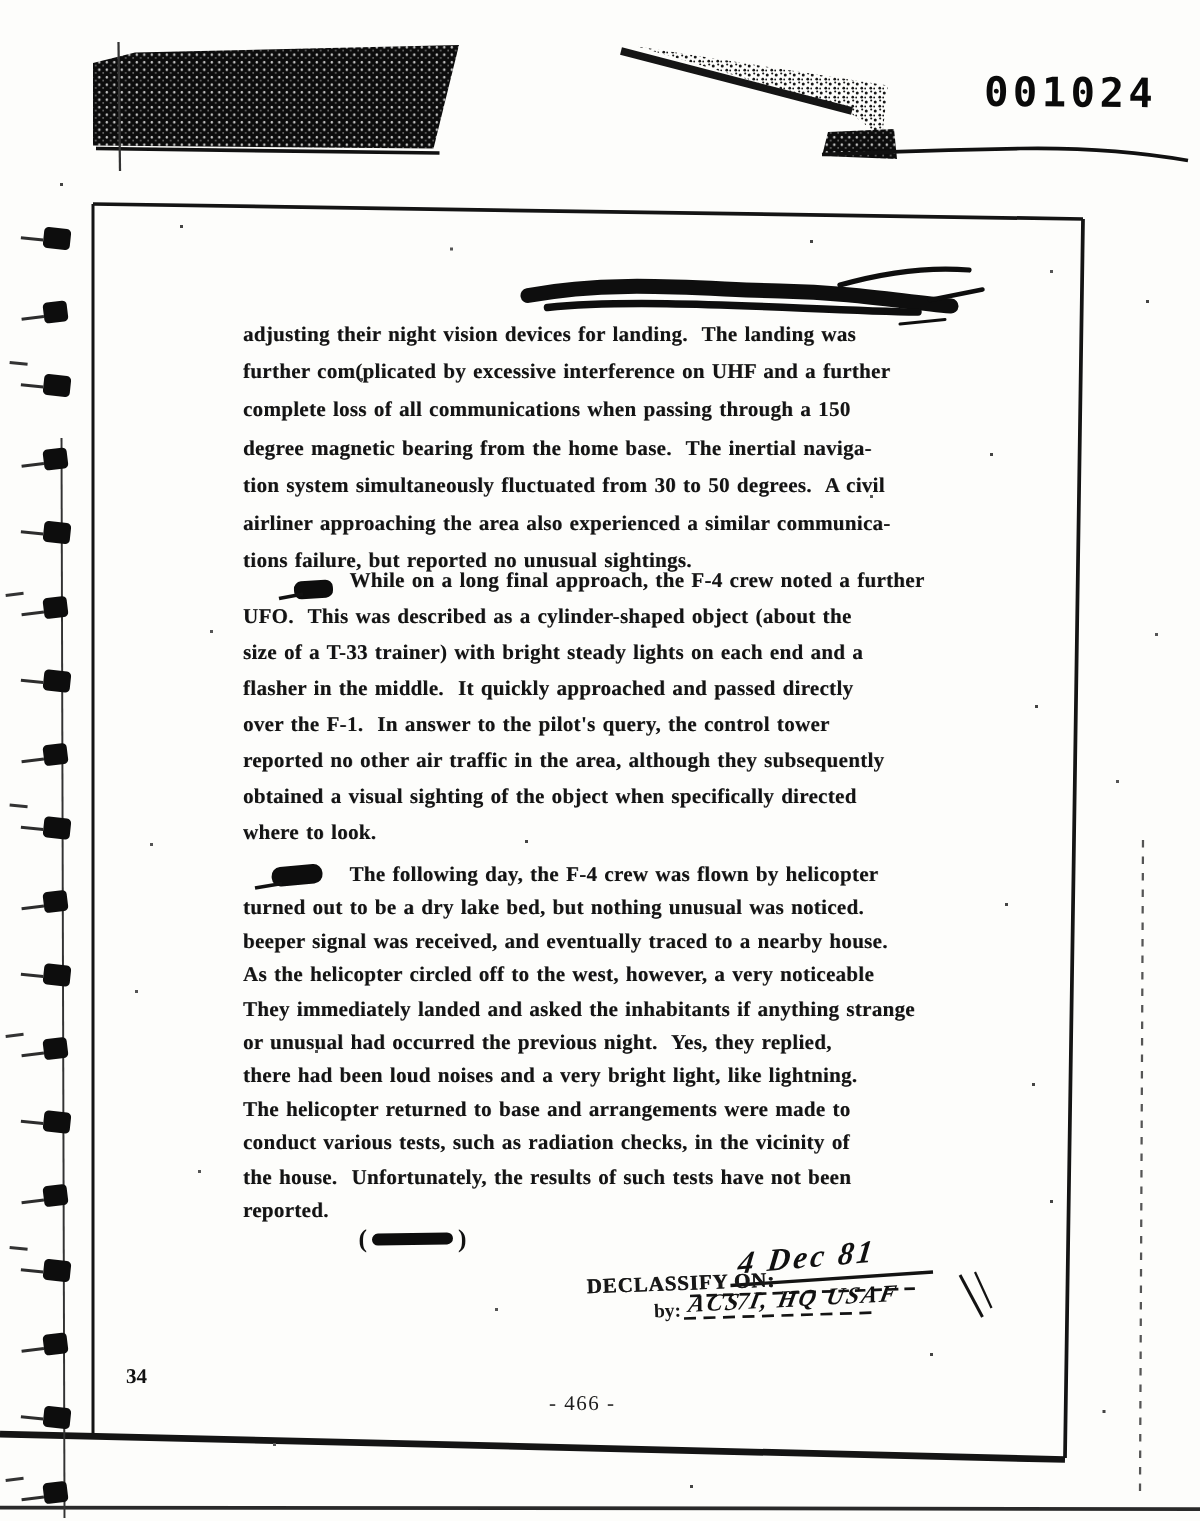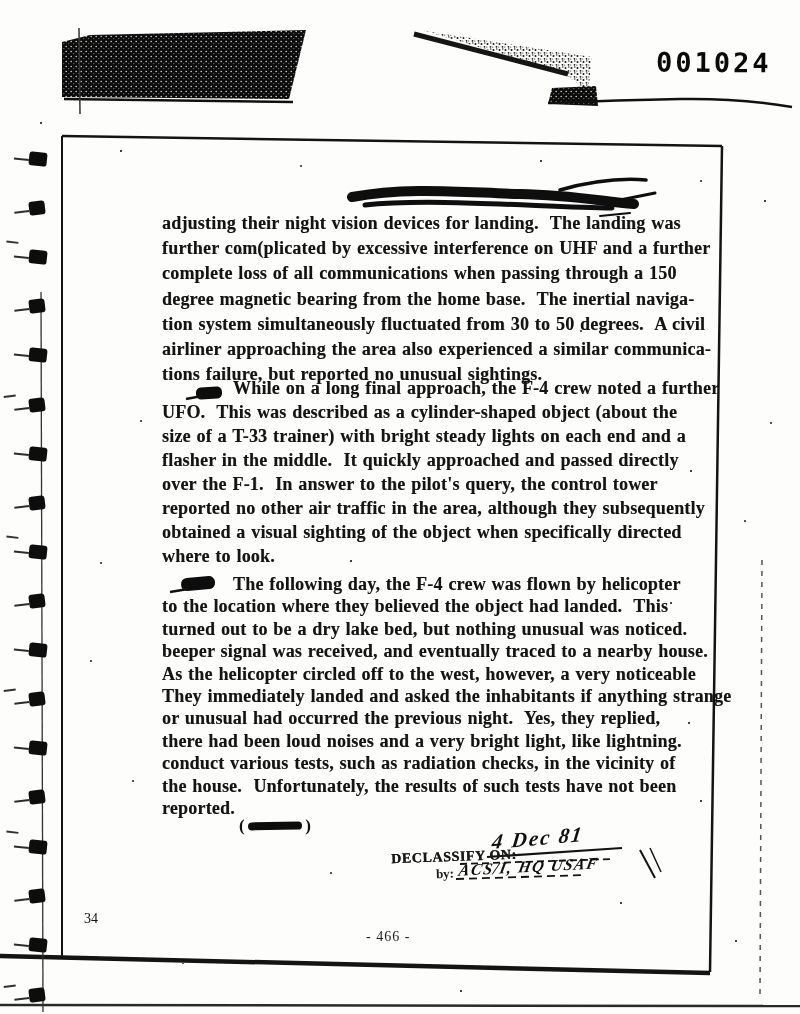"adjusting their night vision devices" .para { font-size: 18px -> 14px }
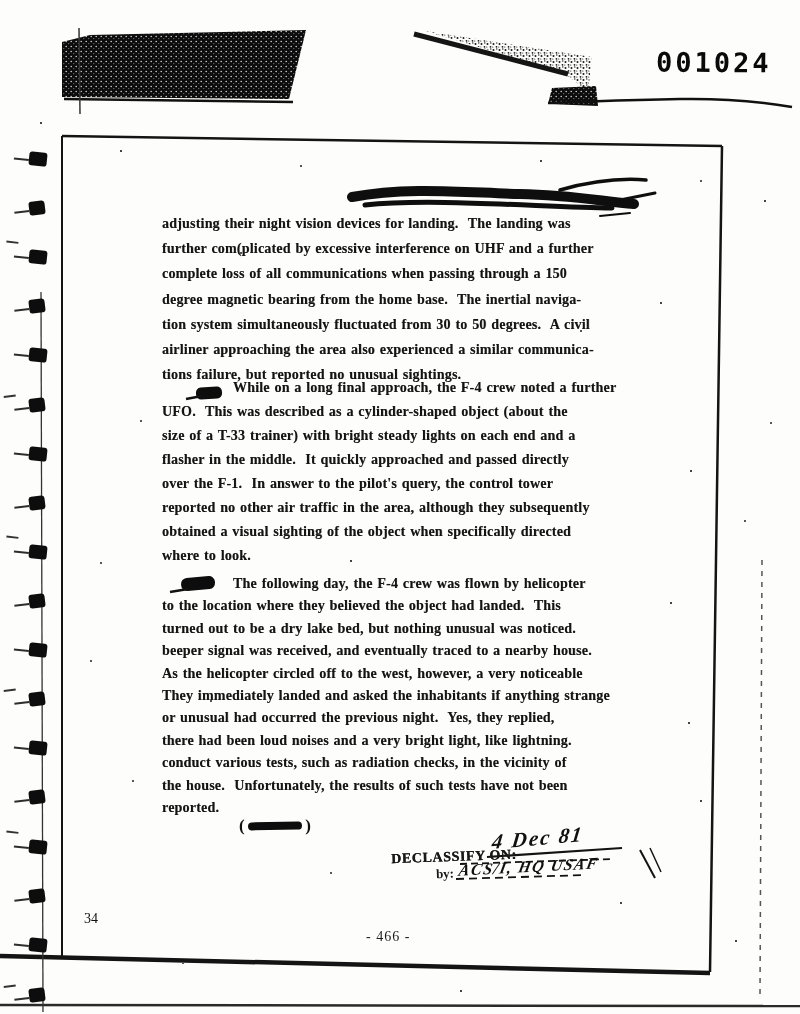"to the location where they" div.line { html: <div>to the location where they believed the object had landed. This</div> -> none }
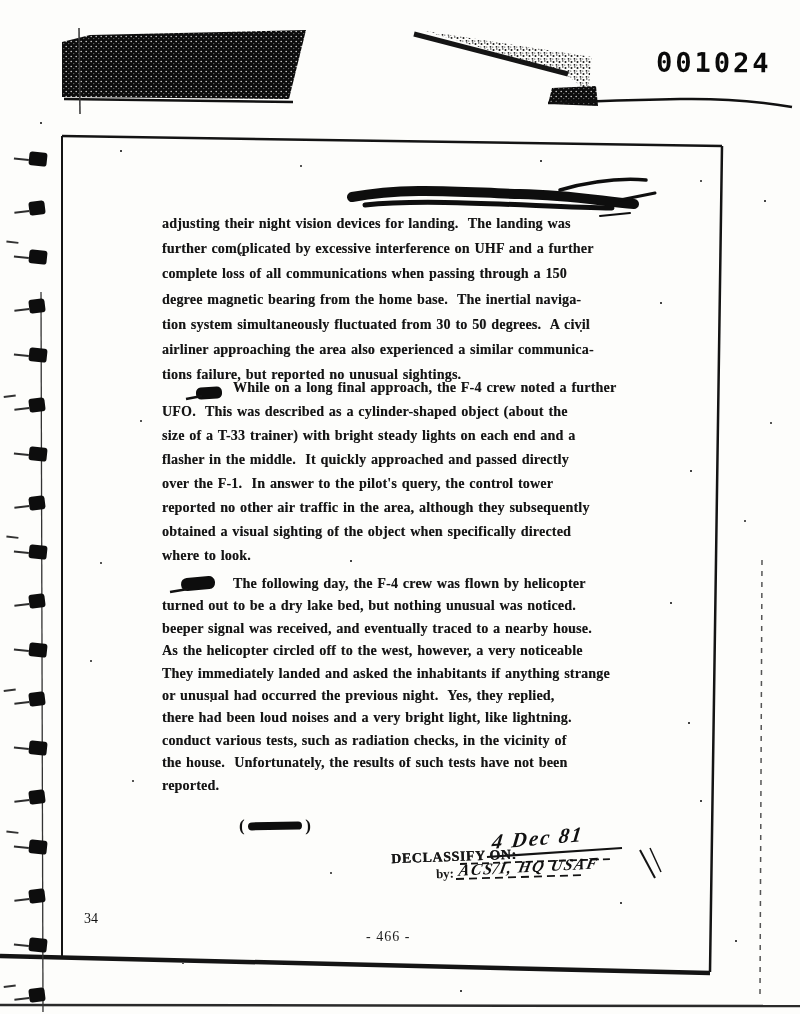"The helicopter returned to base" div.line { html: none -> <div>The helicopter returned to base and arrangements were made to</div> }
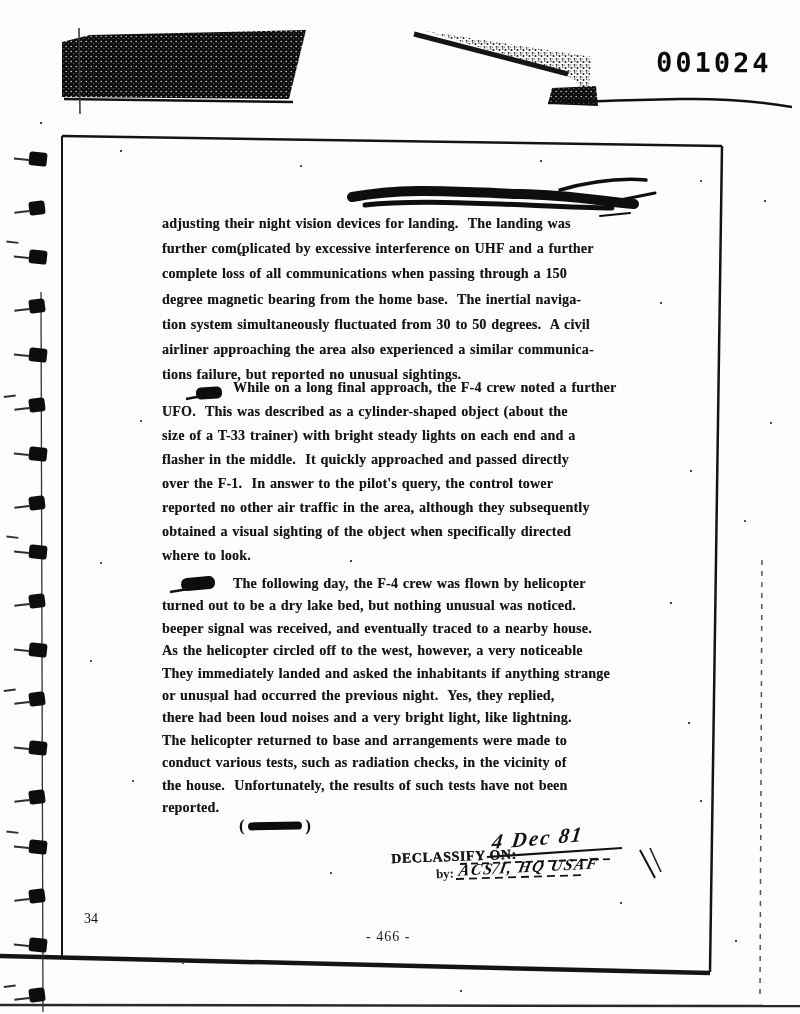"34" .pageno { font-weight: normal -> bold }
